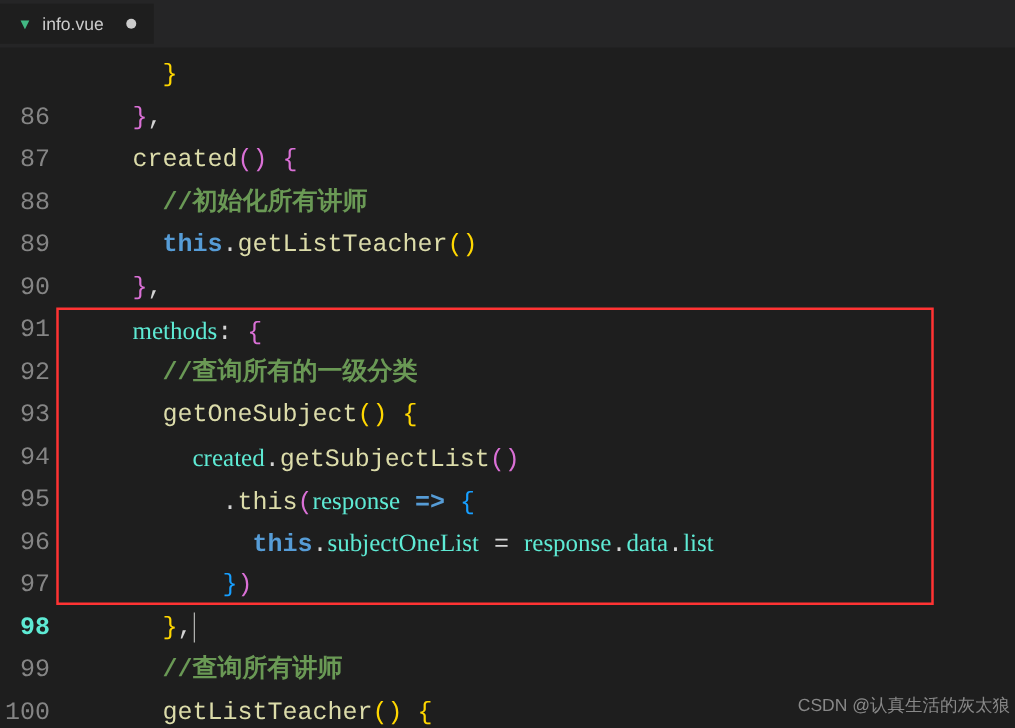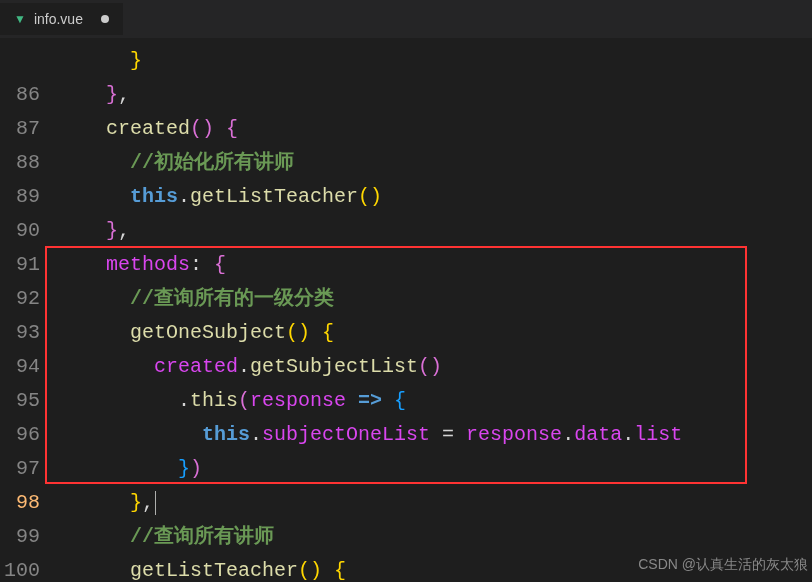"methods" .c-var { color: #d946ef -> #5eead4; font-family: none -> Liberation Serif, serif }
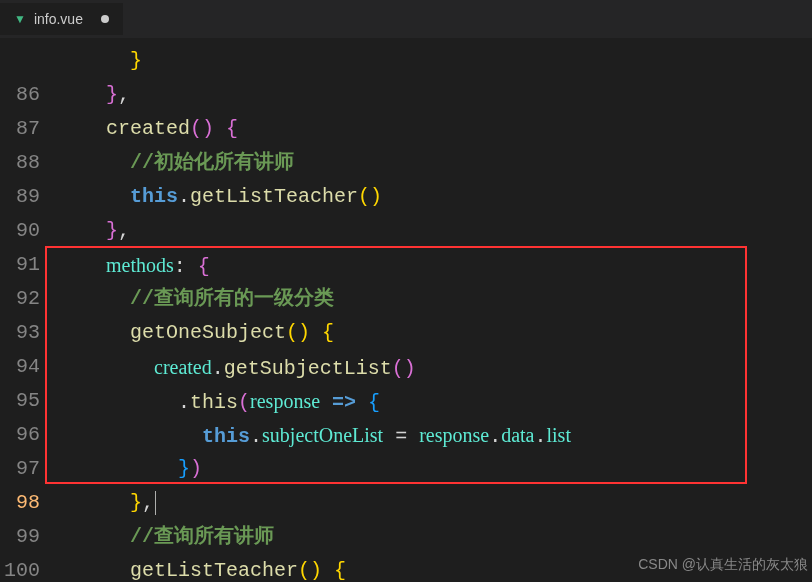"98" .gutter .line.active { color: #fdba74 -> #5eead4; font-weight: none -> bold }
